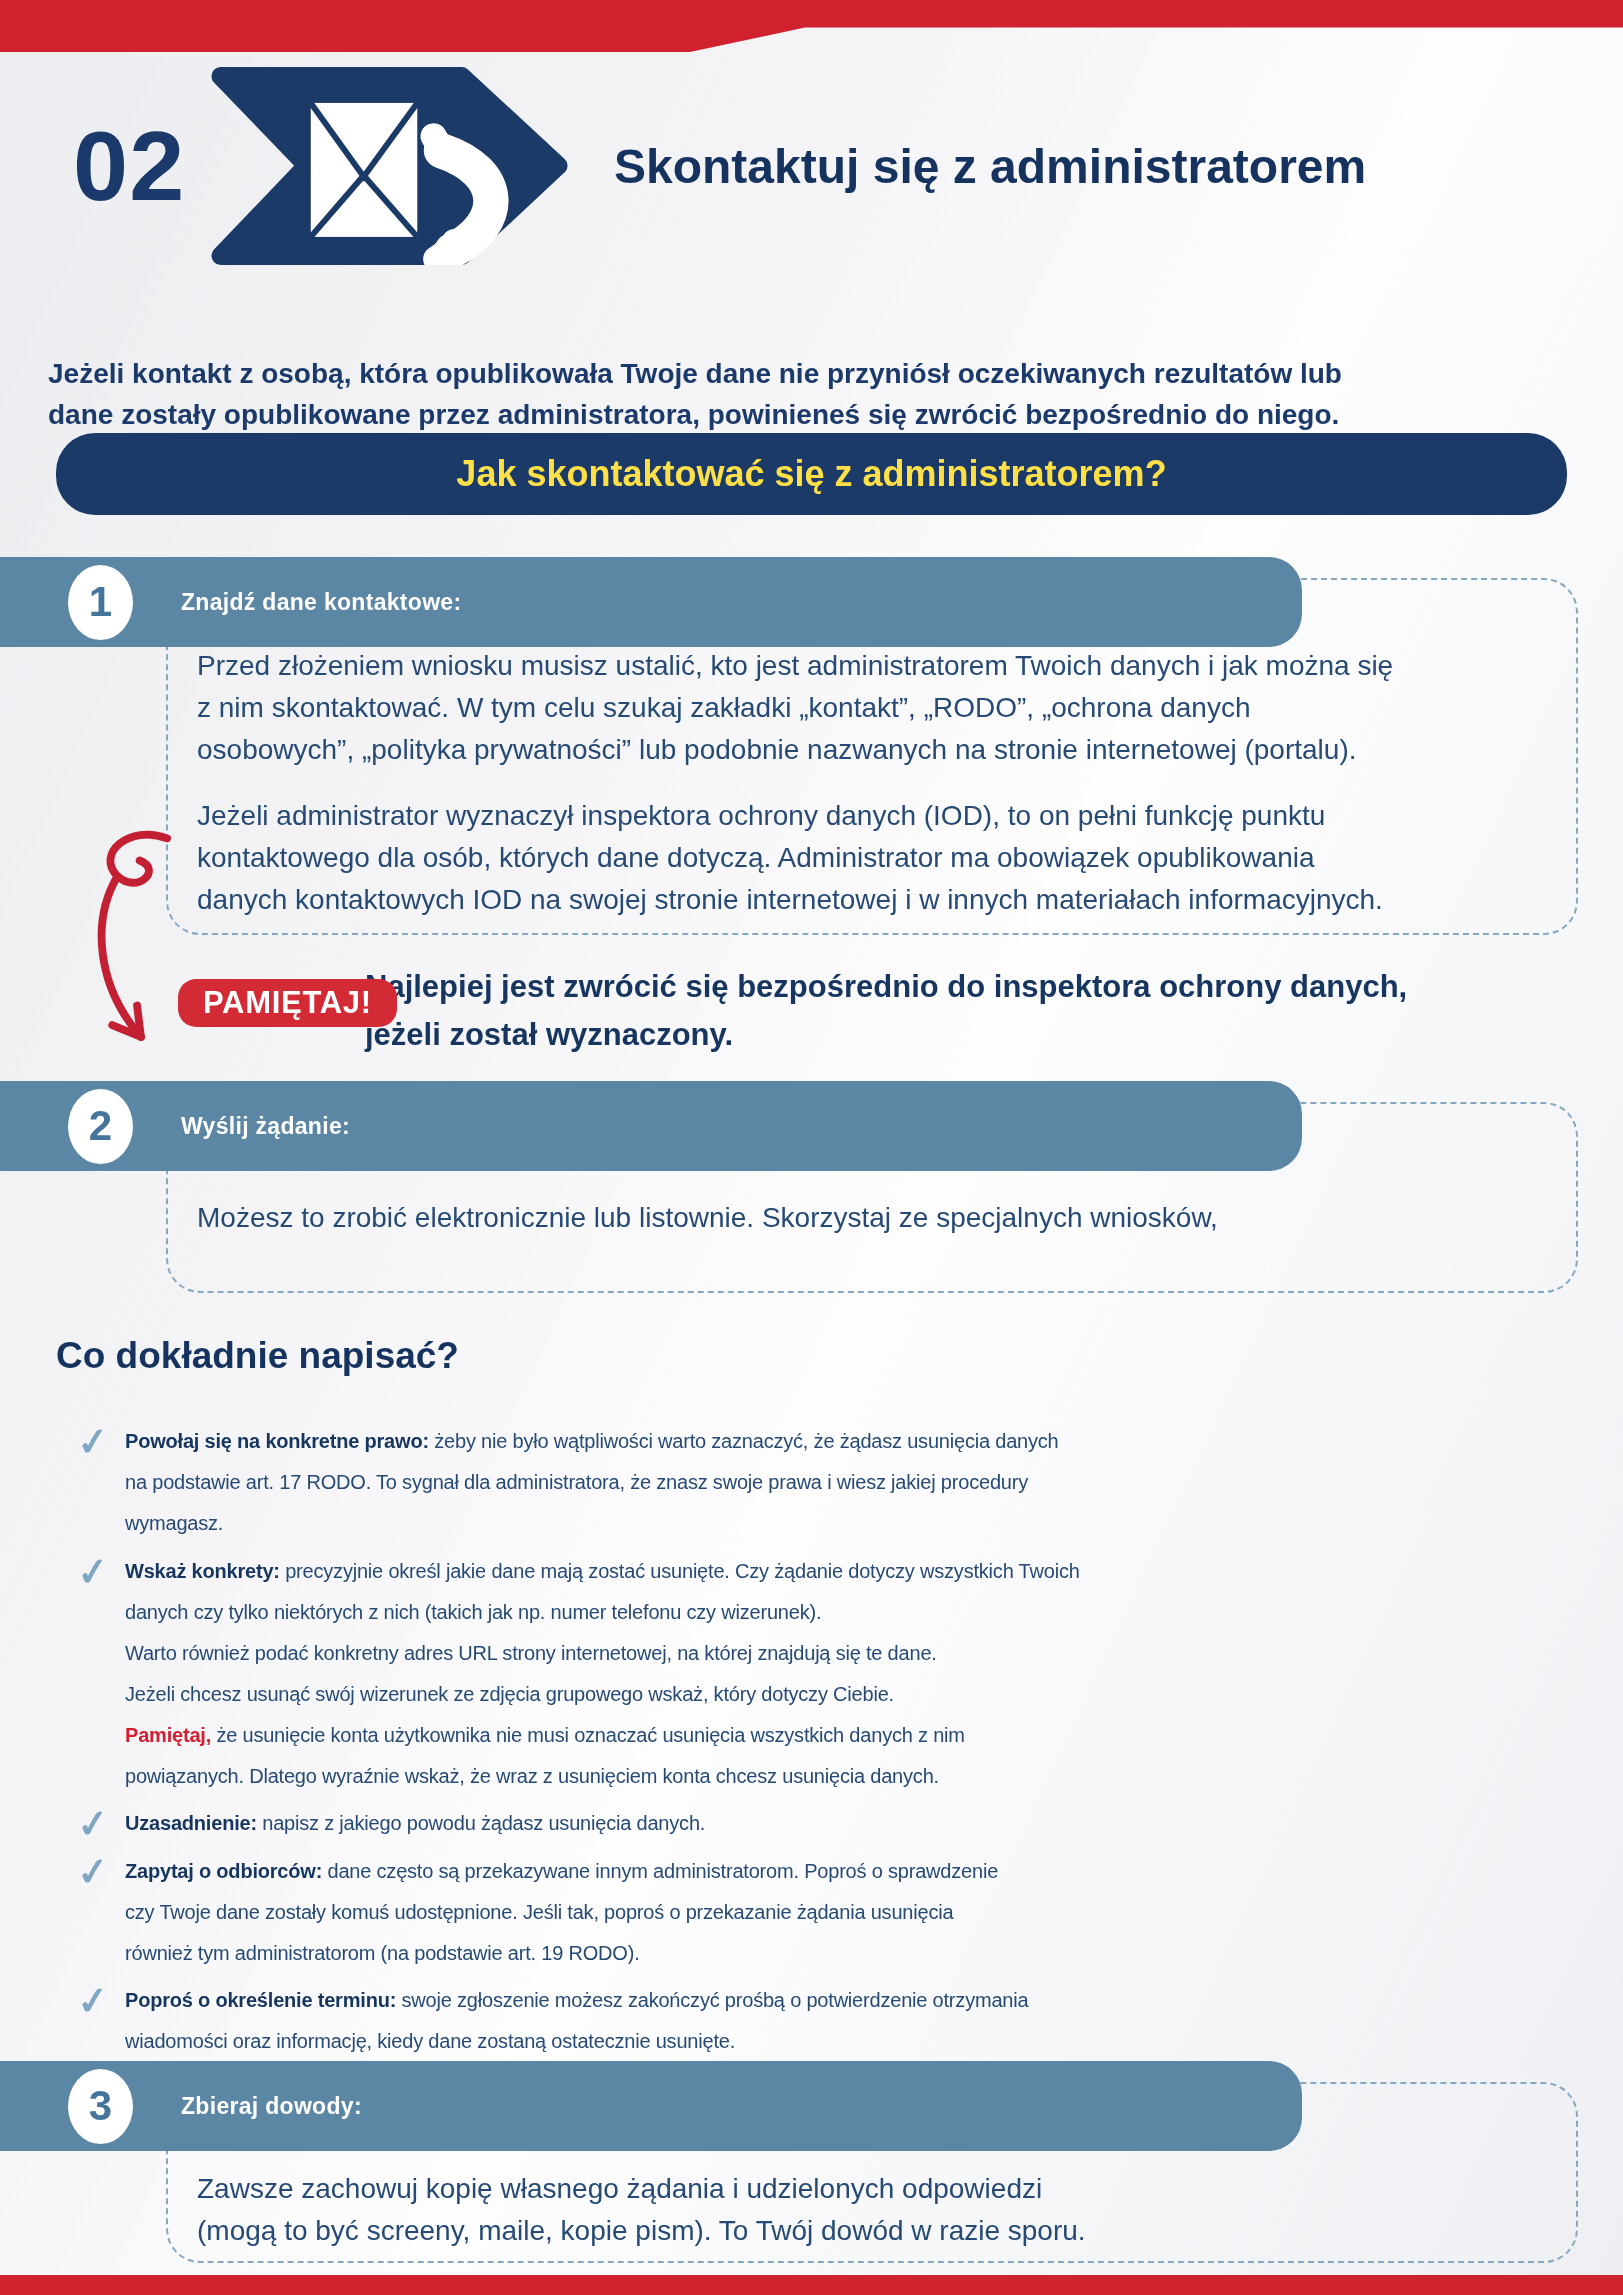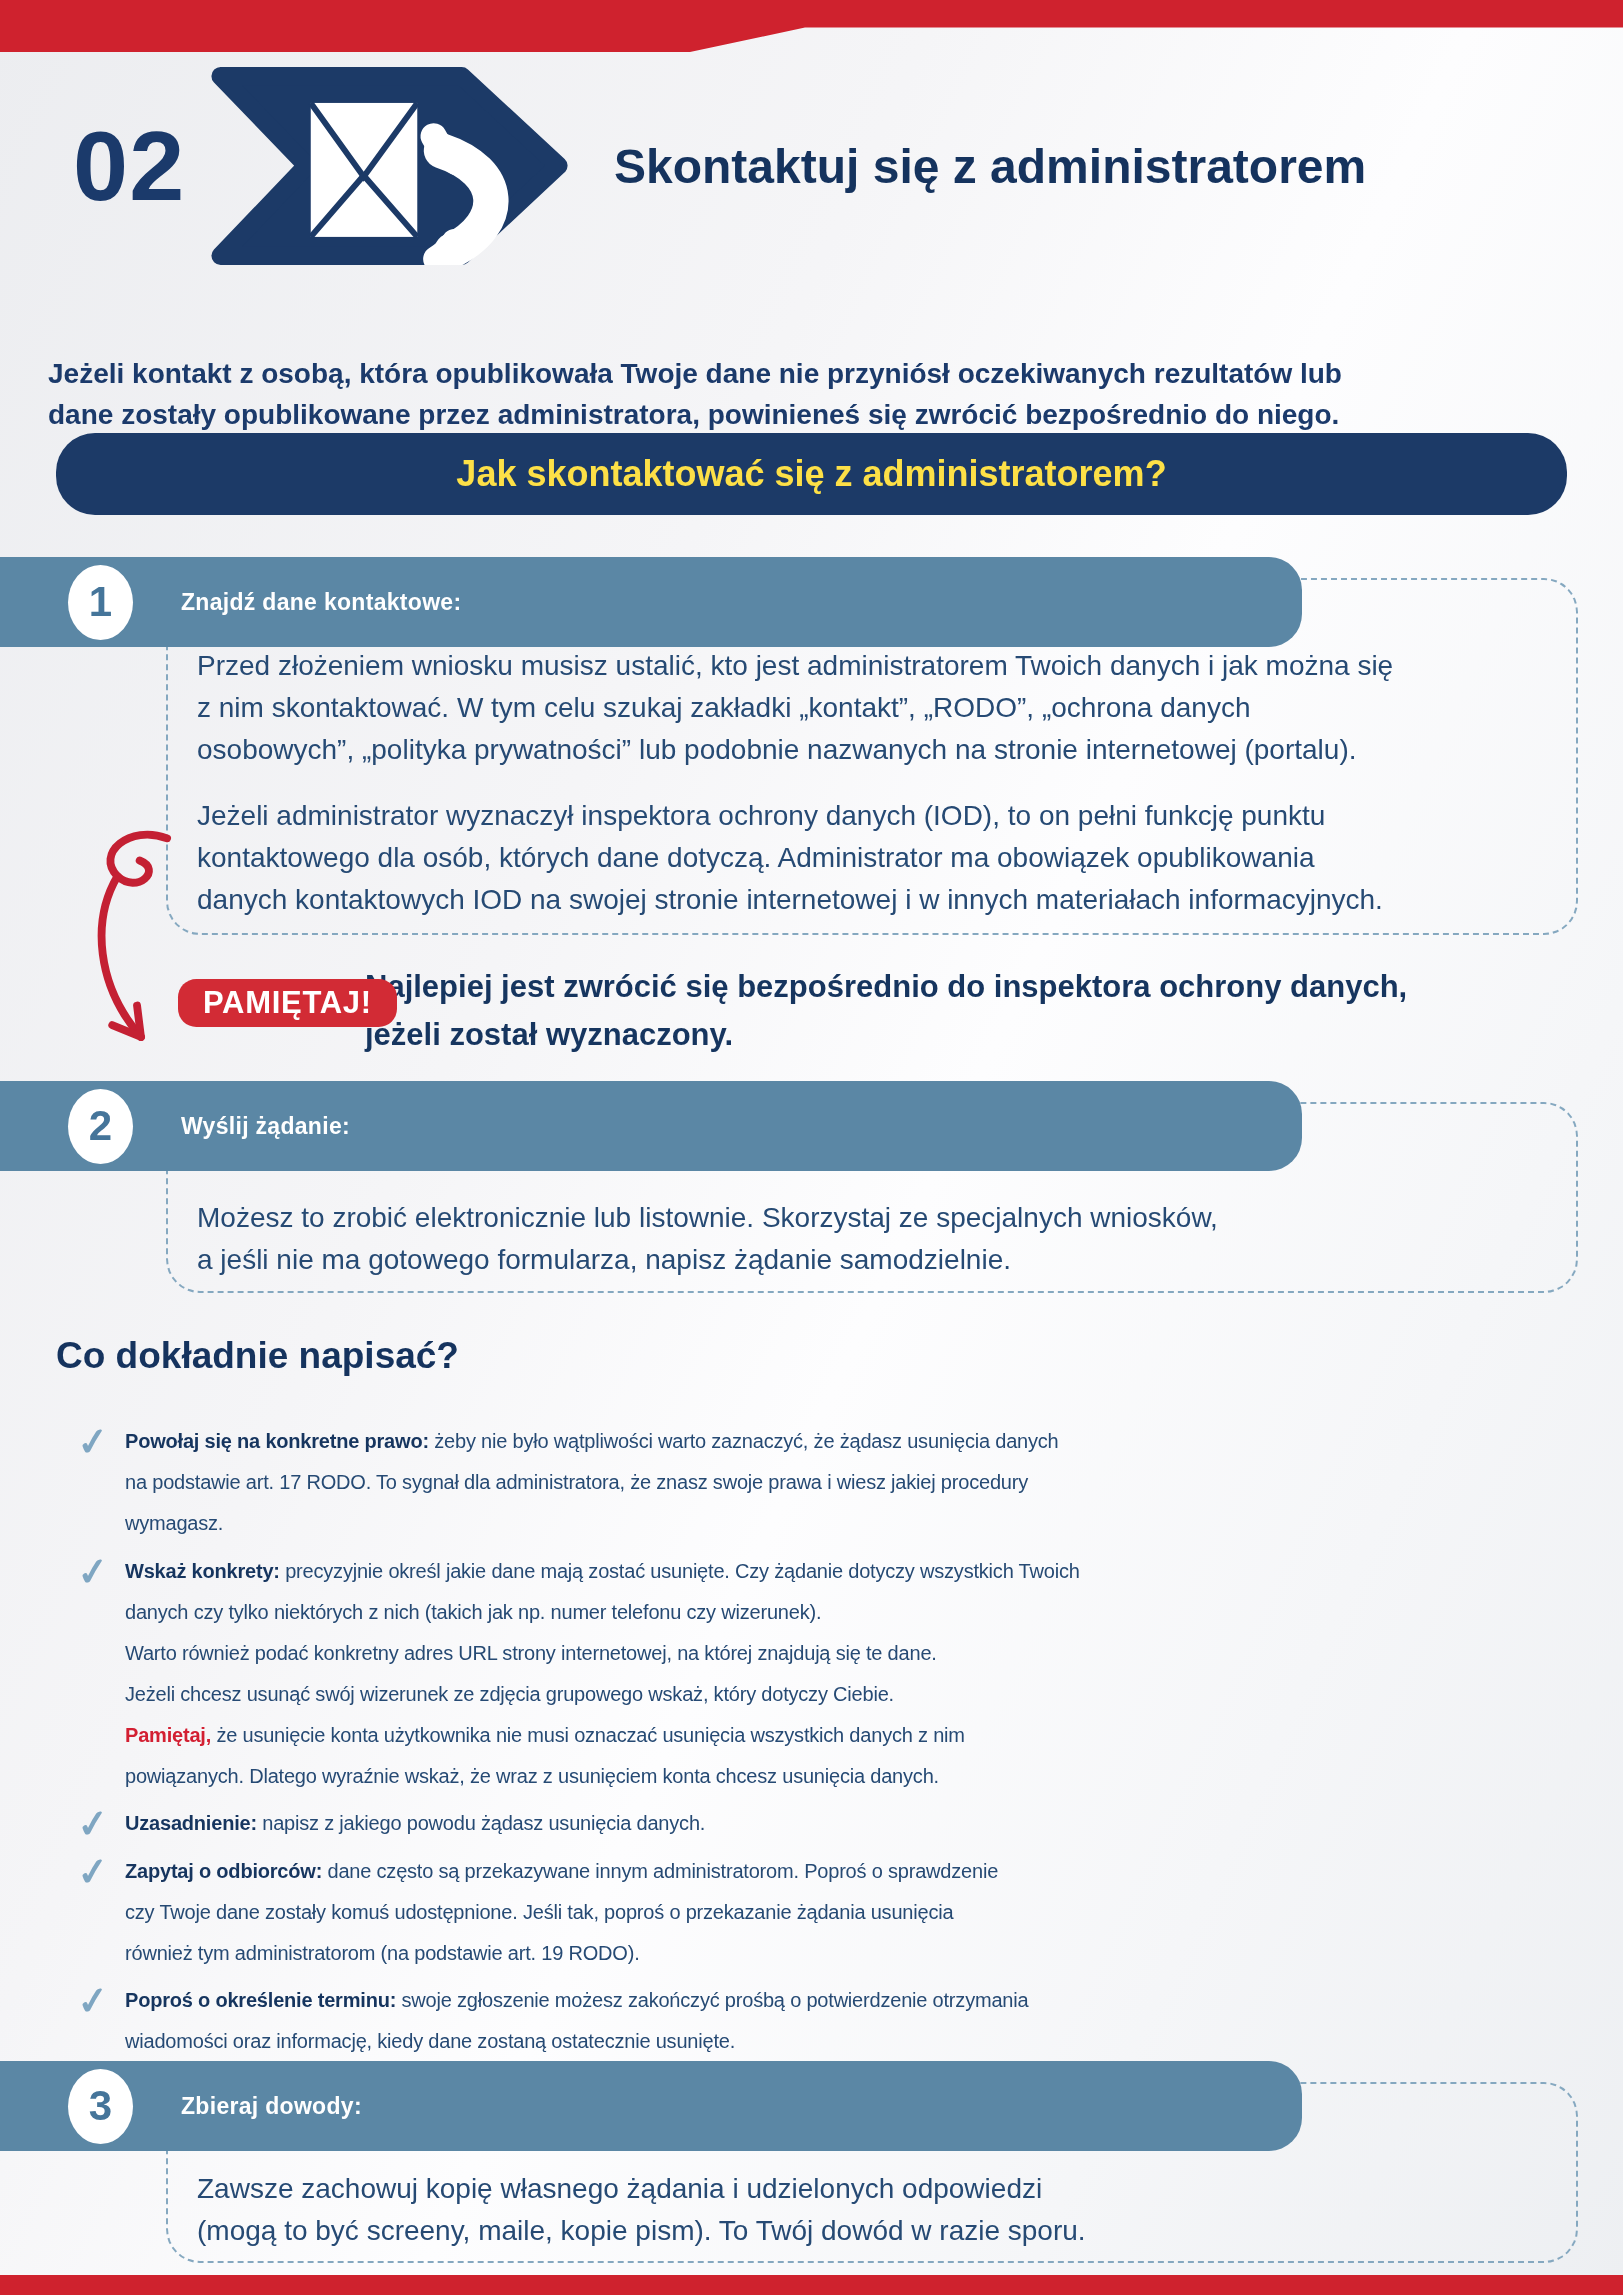"a jeśli nie ma gotowego" div.line { html: <div>a jeśli nie ma gotowego formularza, napisz żądanie samodzielnie.</div> -> none }
